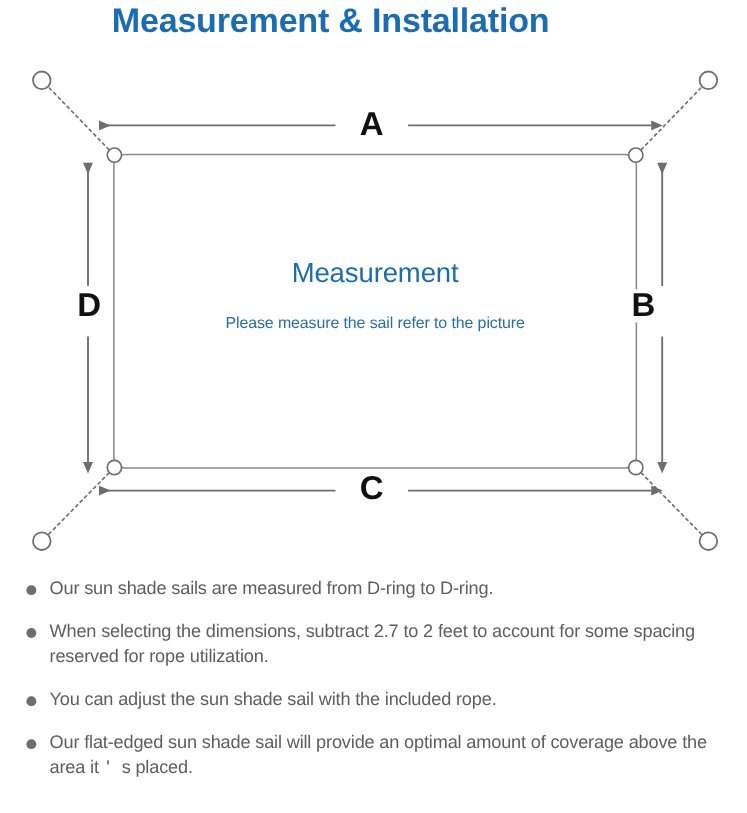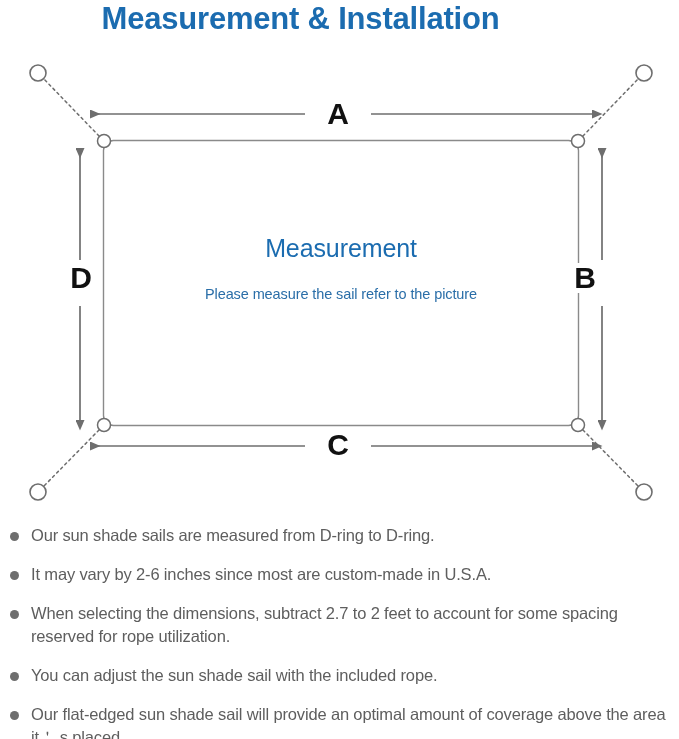"Our sun shade sails are" .note-row { padding-left: 10px -> 24px }
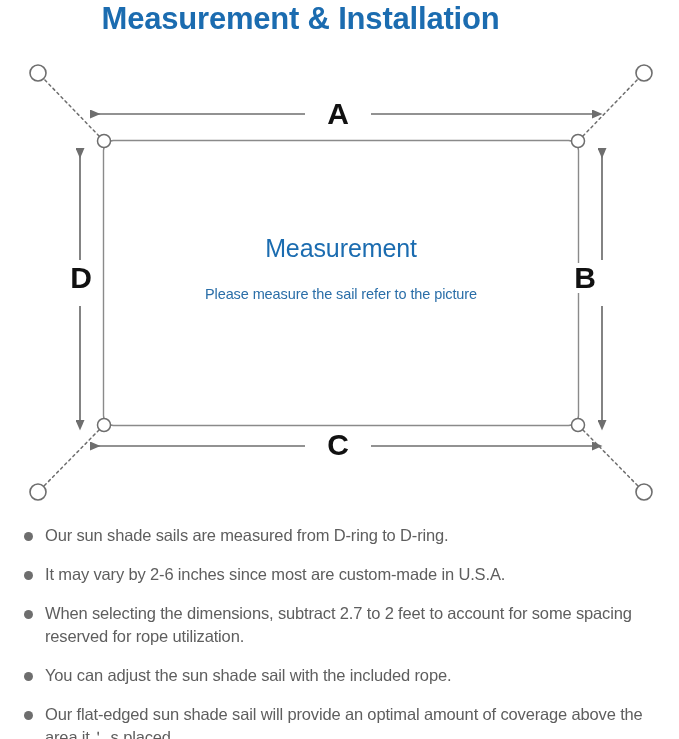"It may vary by 2-6" div.note-row { html: <div> <span></span> <span>It may vary by 2-6 inches since most are custom-made in U.S.A.</span> </div> -> none }
